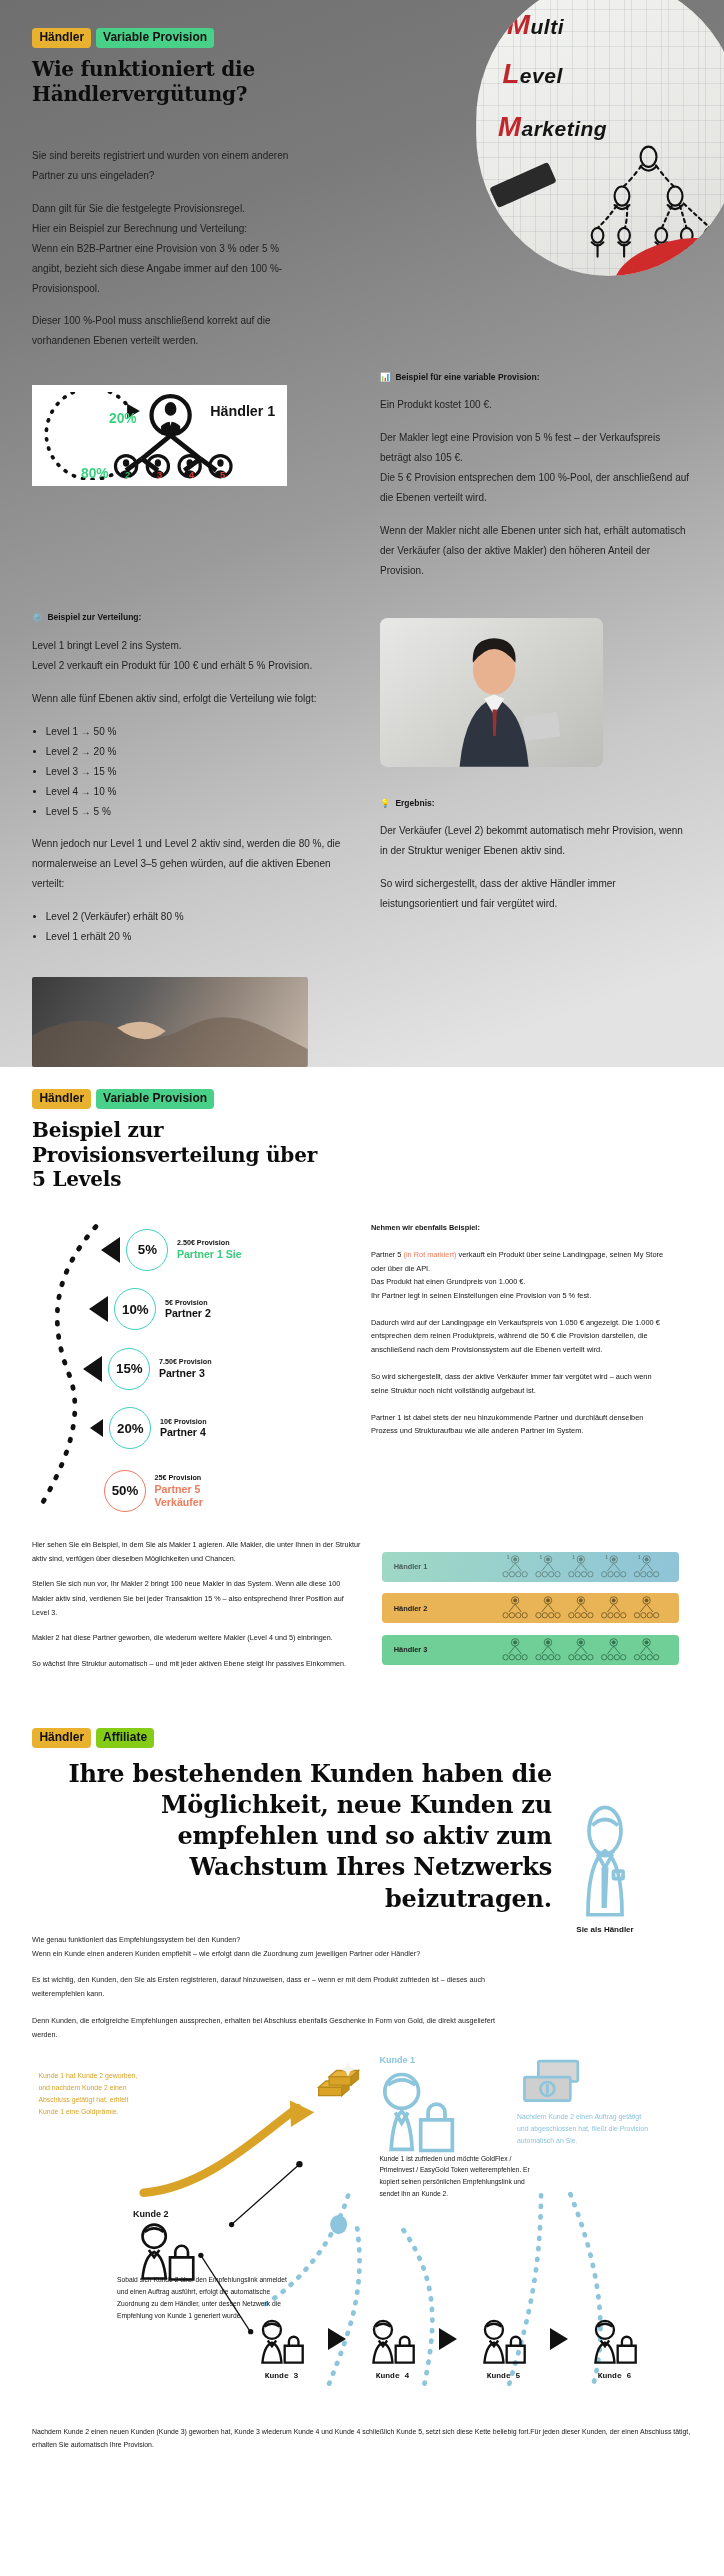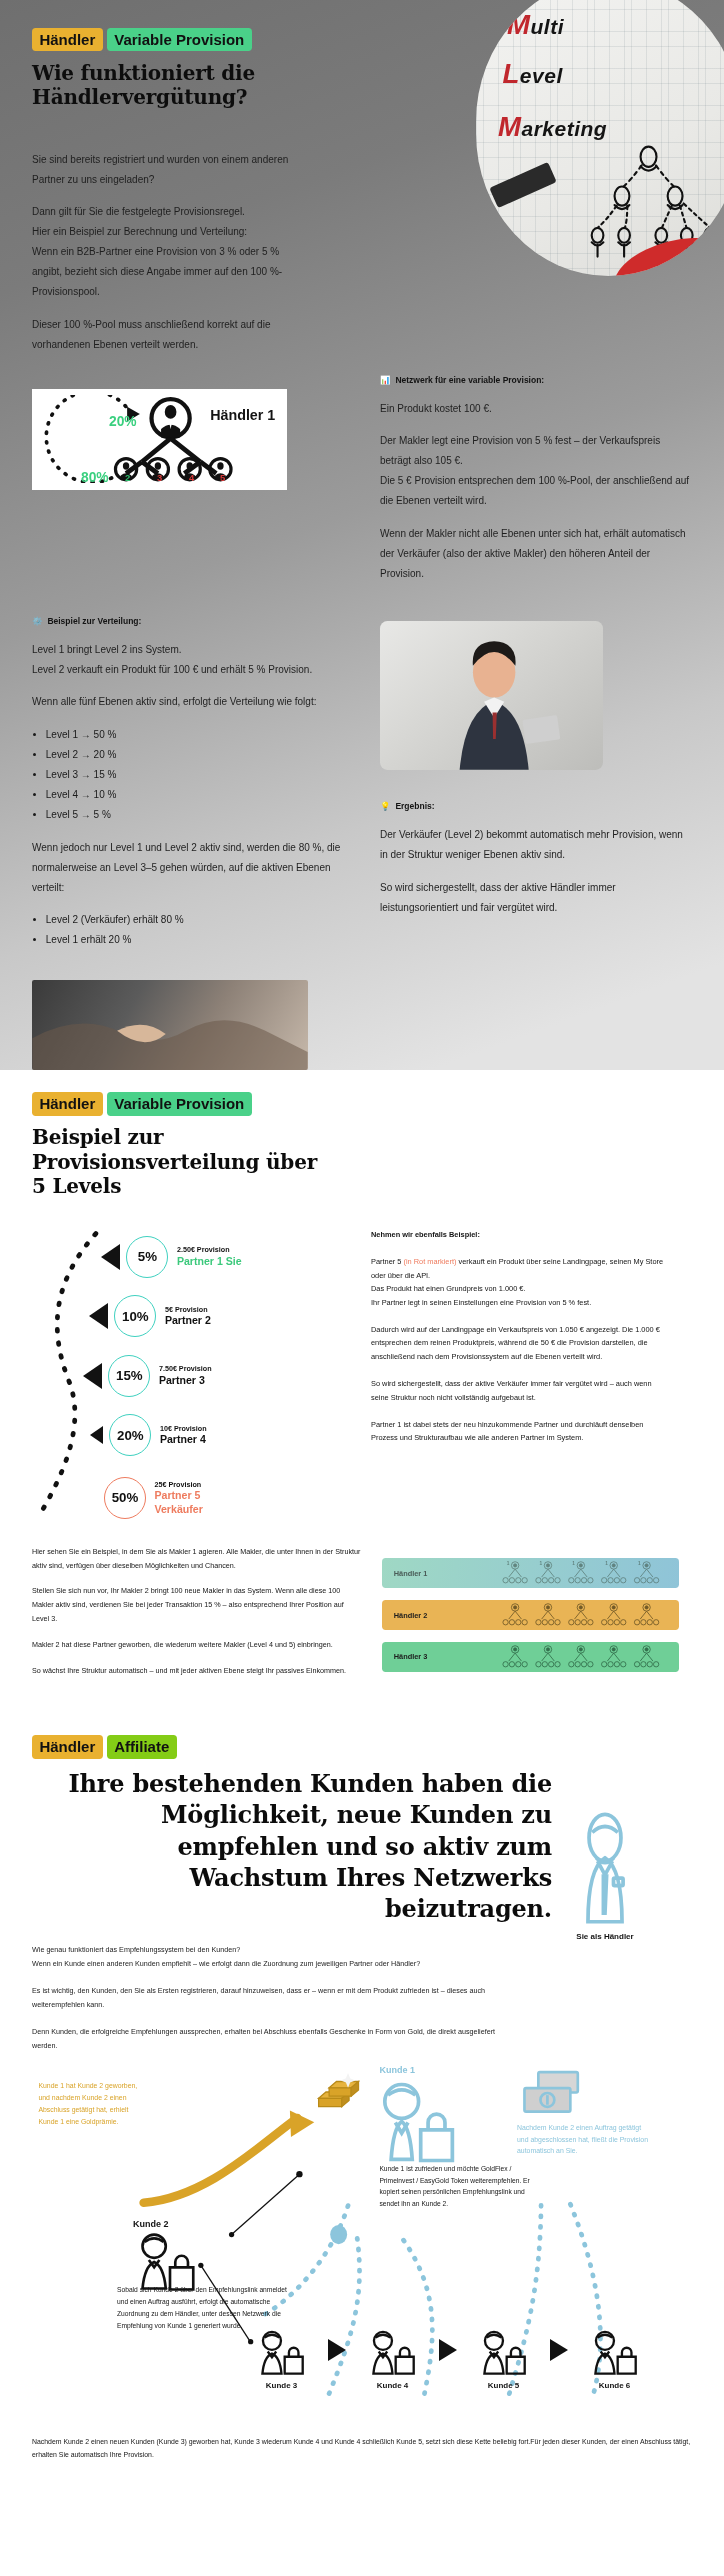"Händler" .tag { font-size: 15px -> 12px }
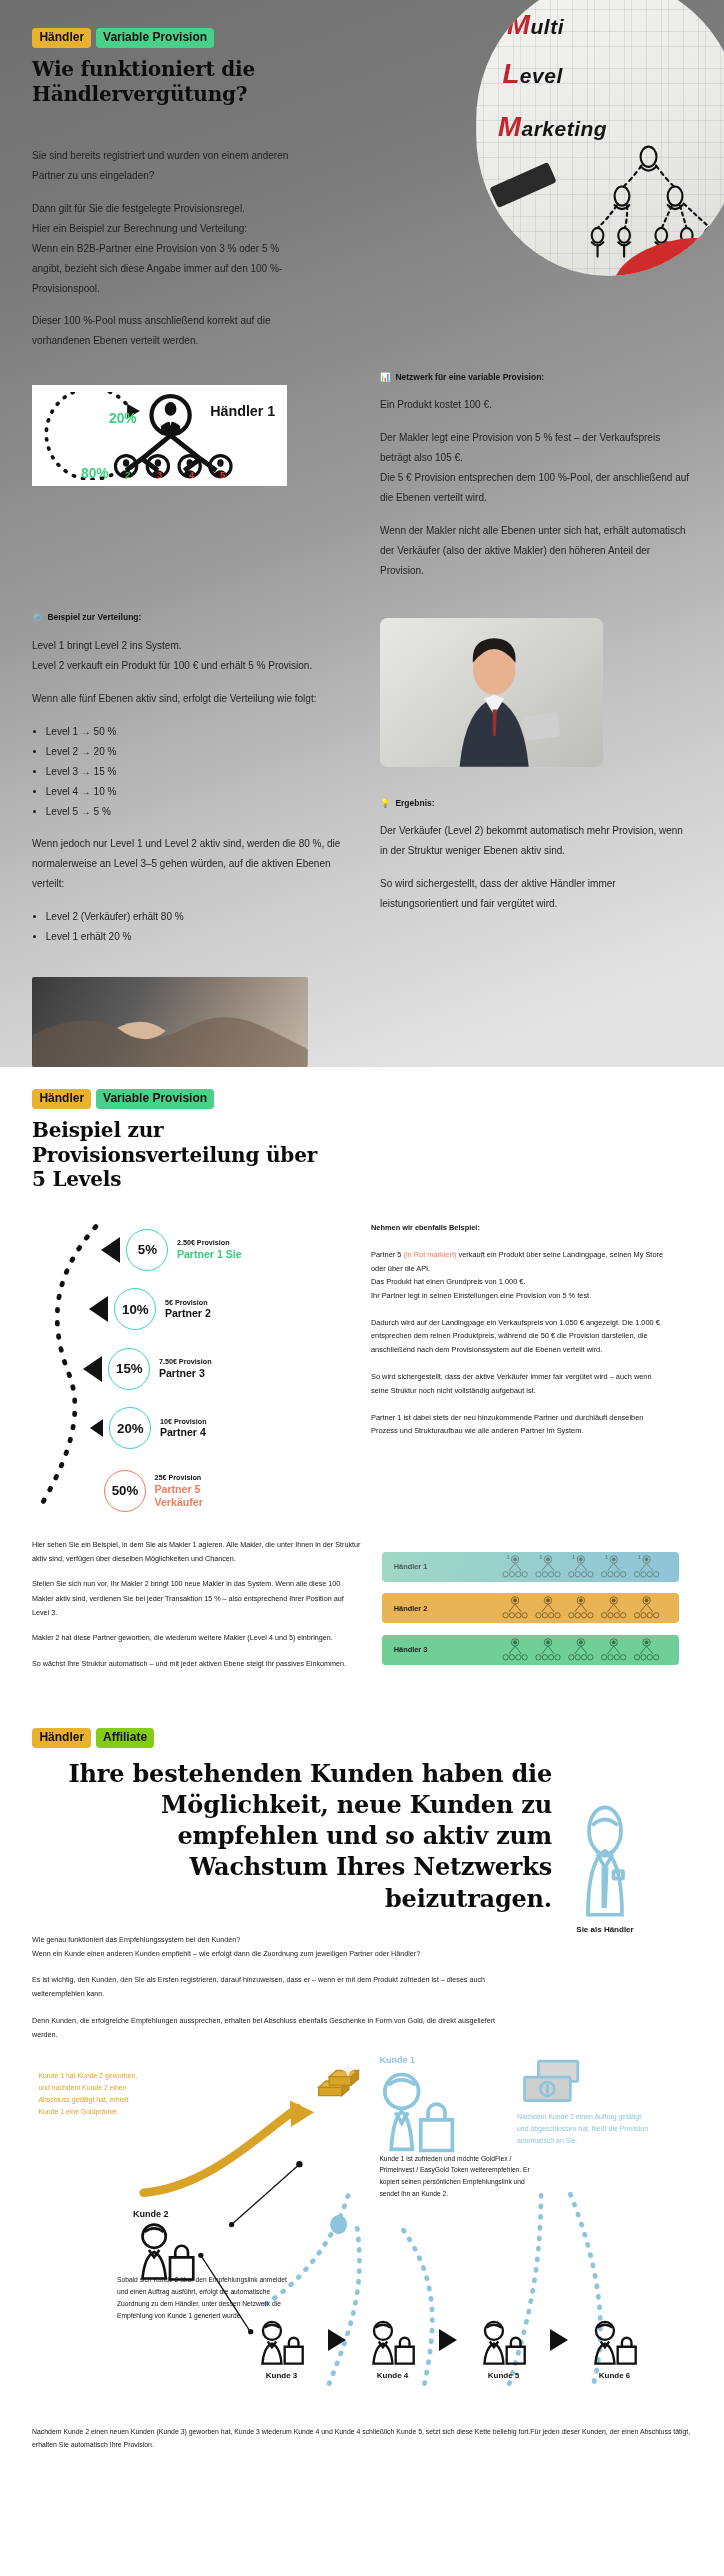"Netzwerk für eine variable Provision:" span { text: Netzwerk -> Beispiel }
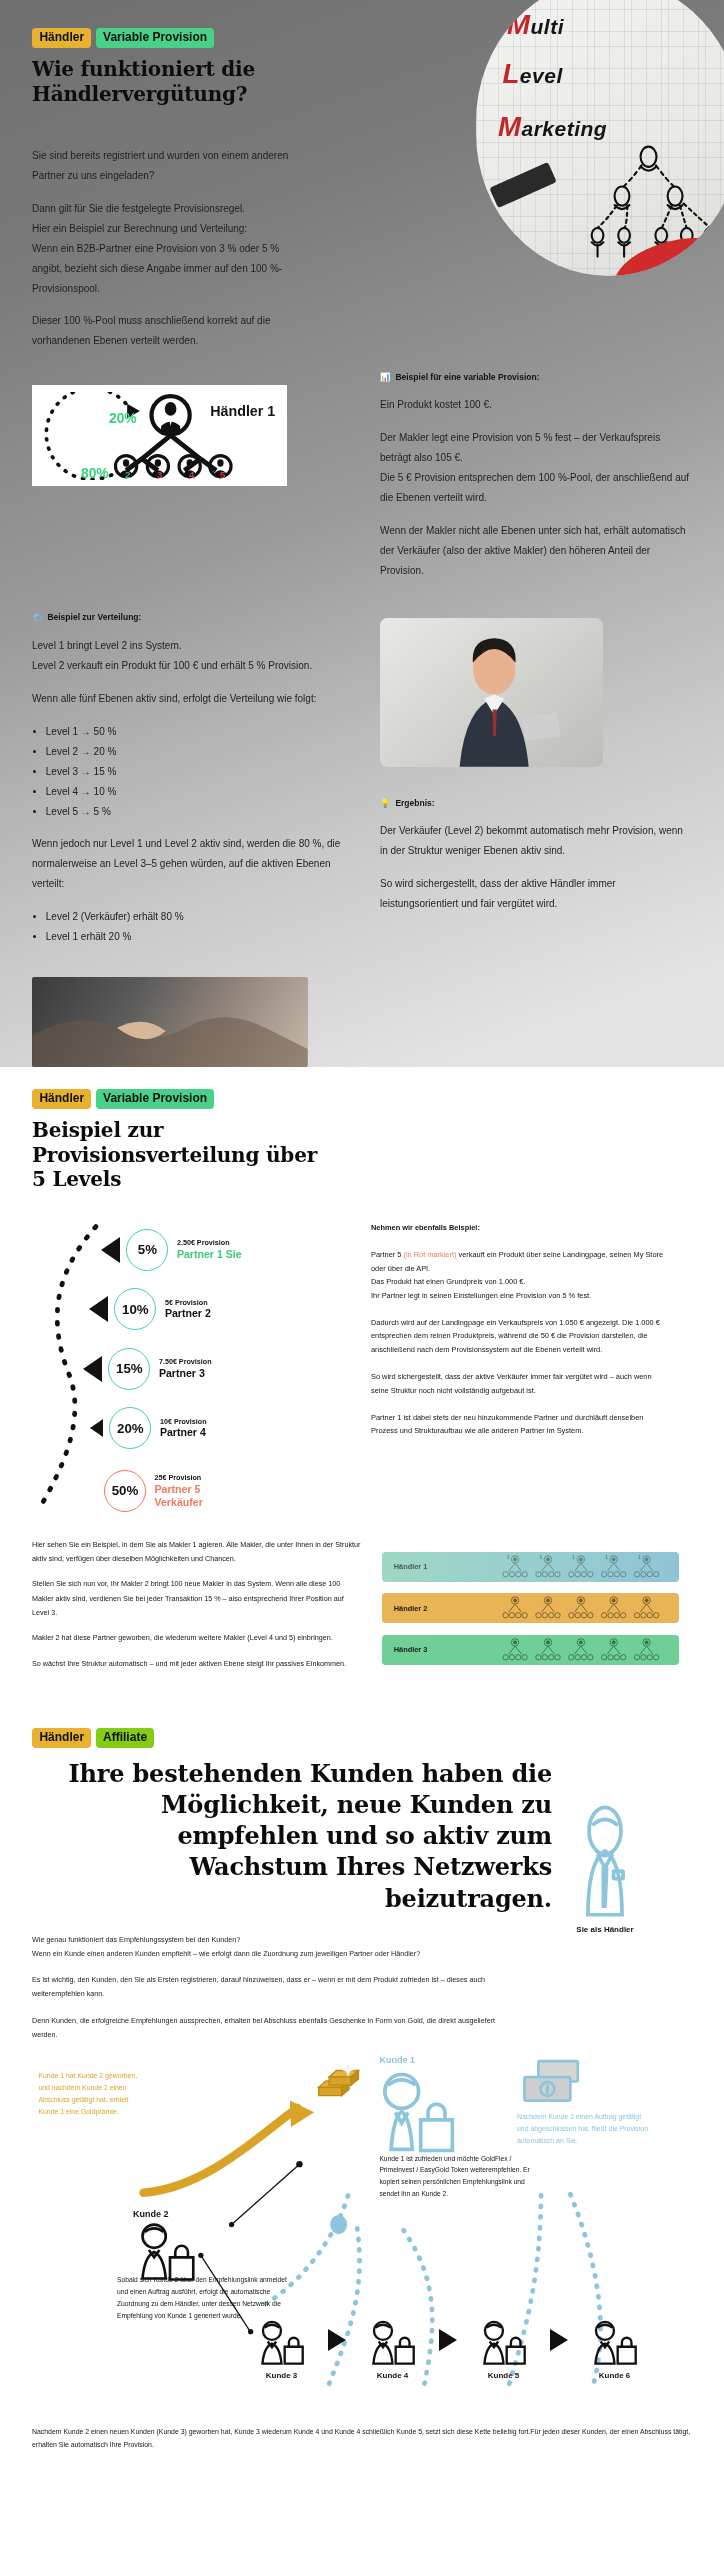"Kunde 3" .chain .item { font-family: none -> Liberation Mono, monospace }
